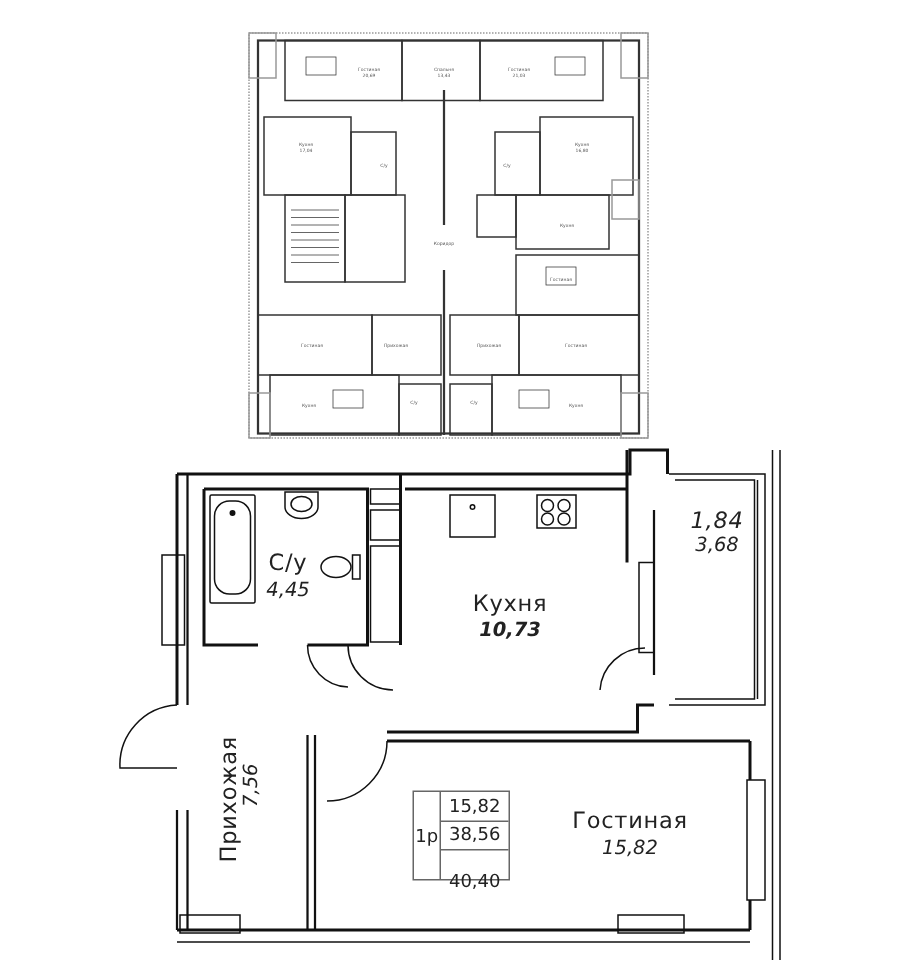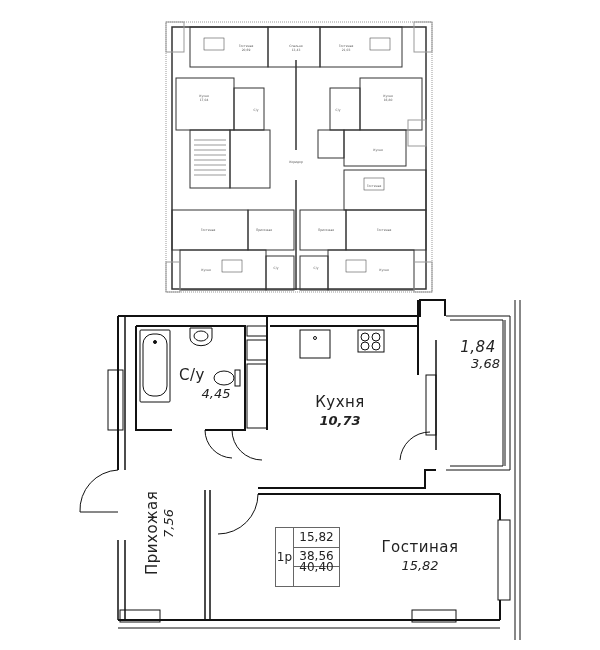"3,68" div.lbl { text-align: right -> none }
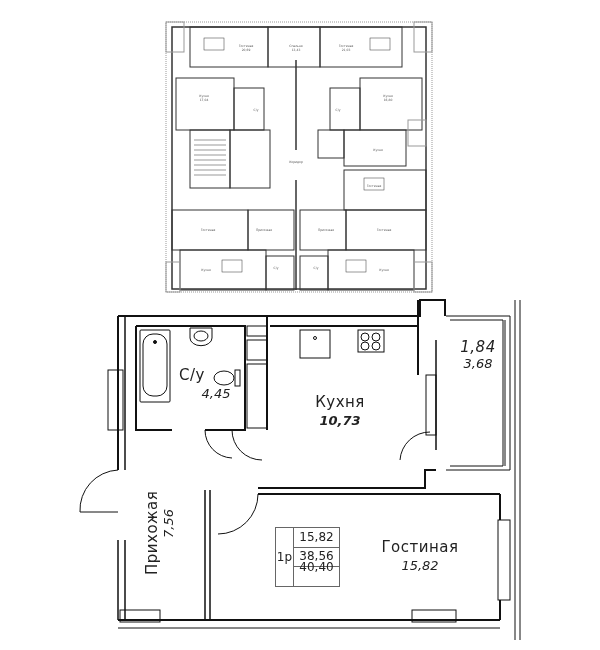"4,45" div.lbl { padding-left: 24px -> none }
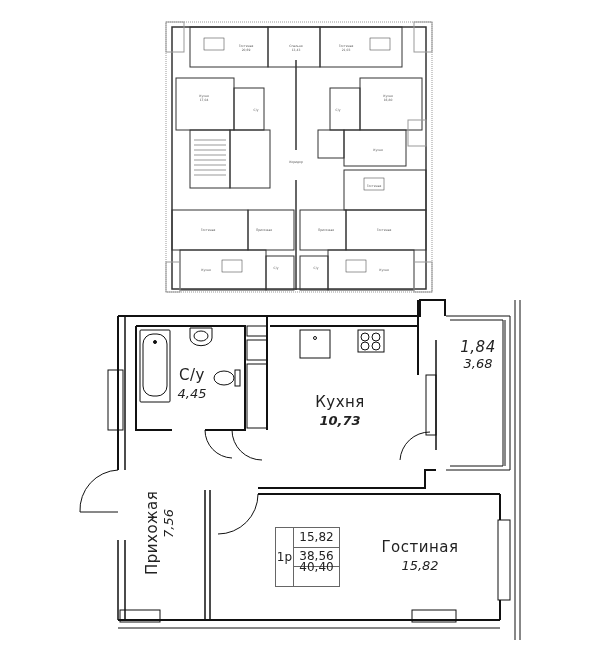"40,40" div.cell { top: 30px -> 50px }
